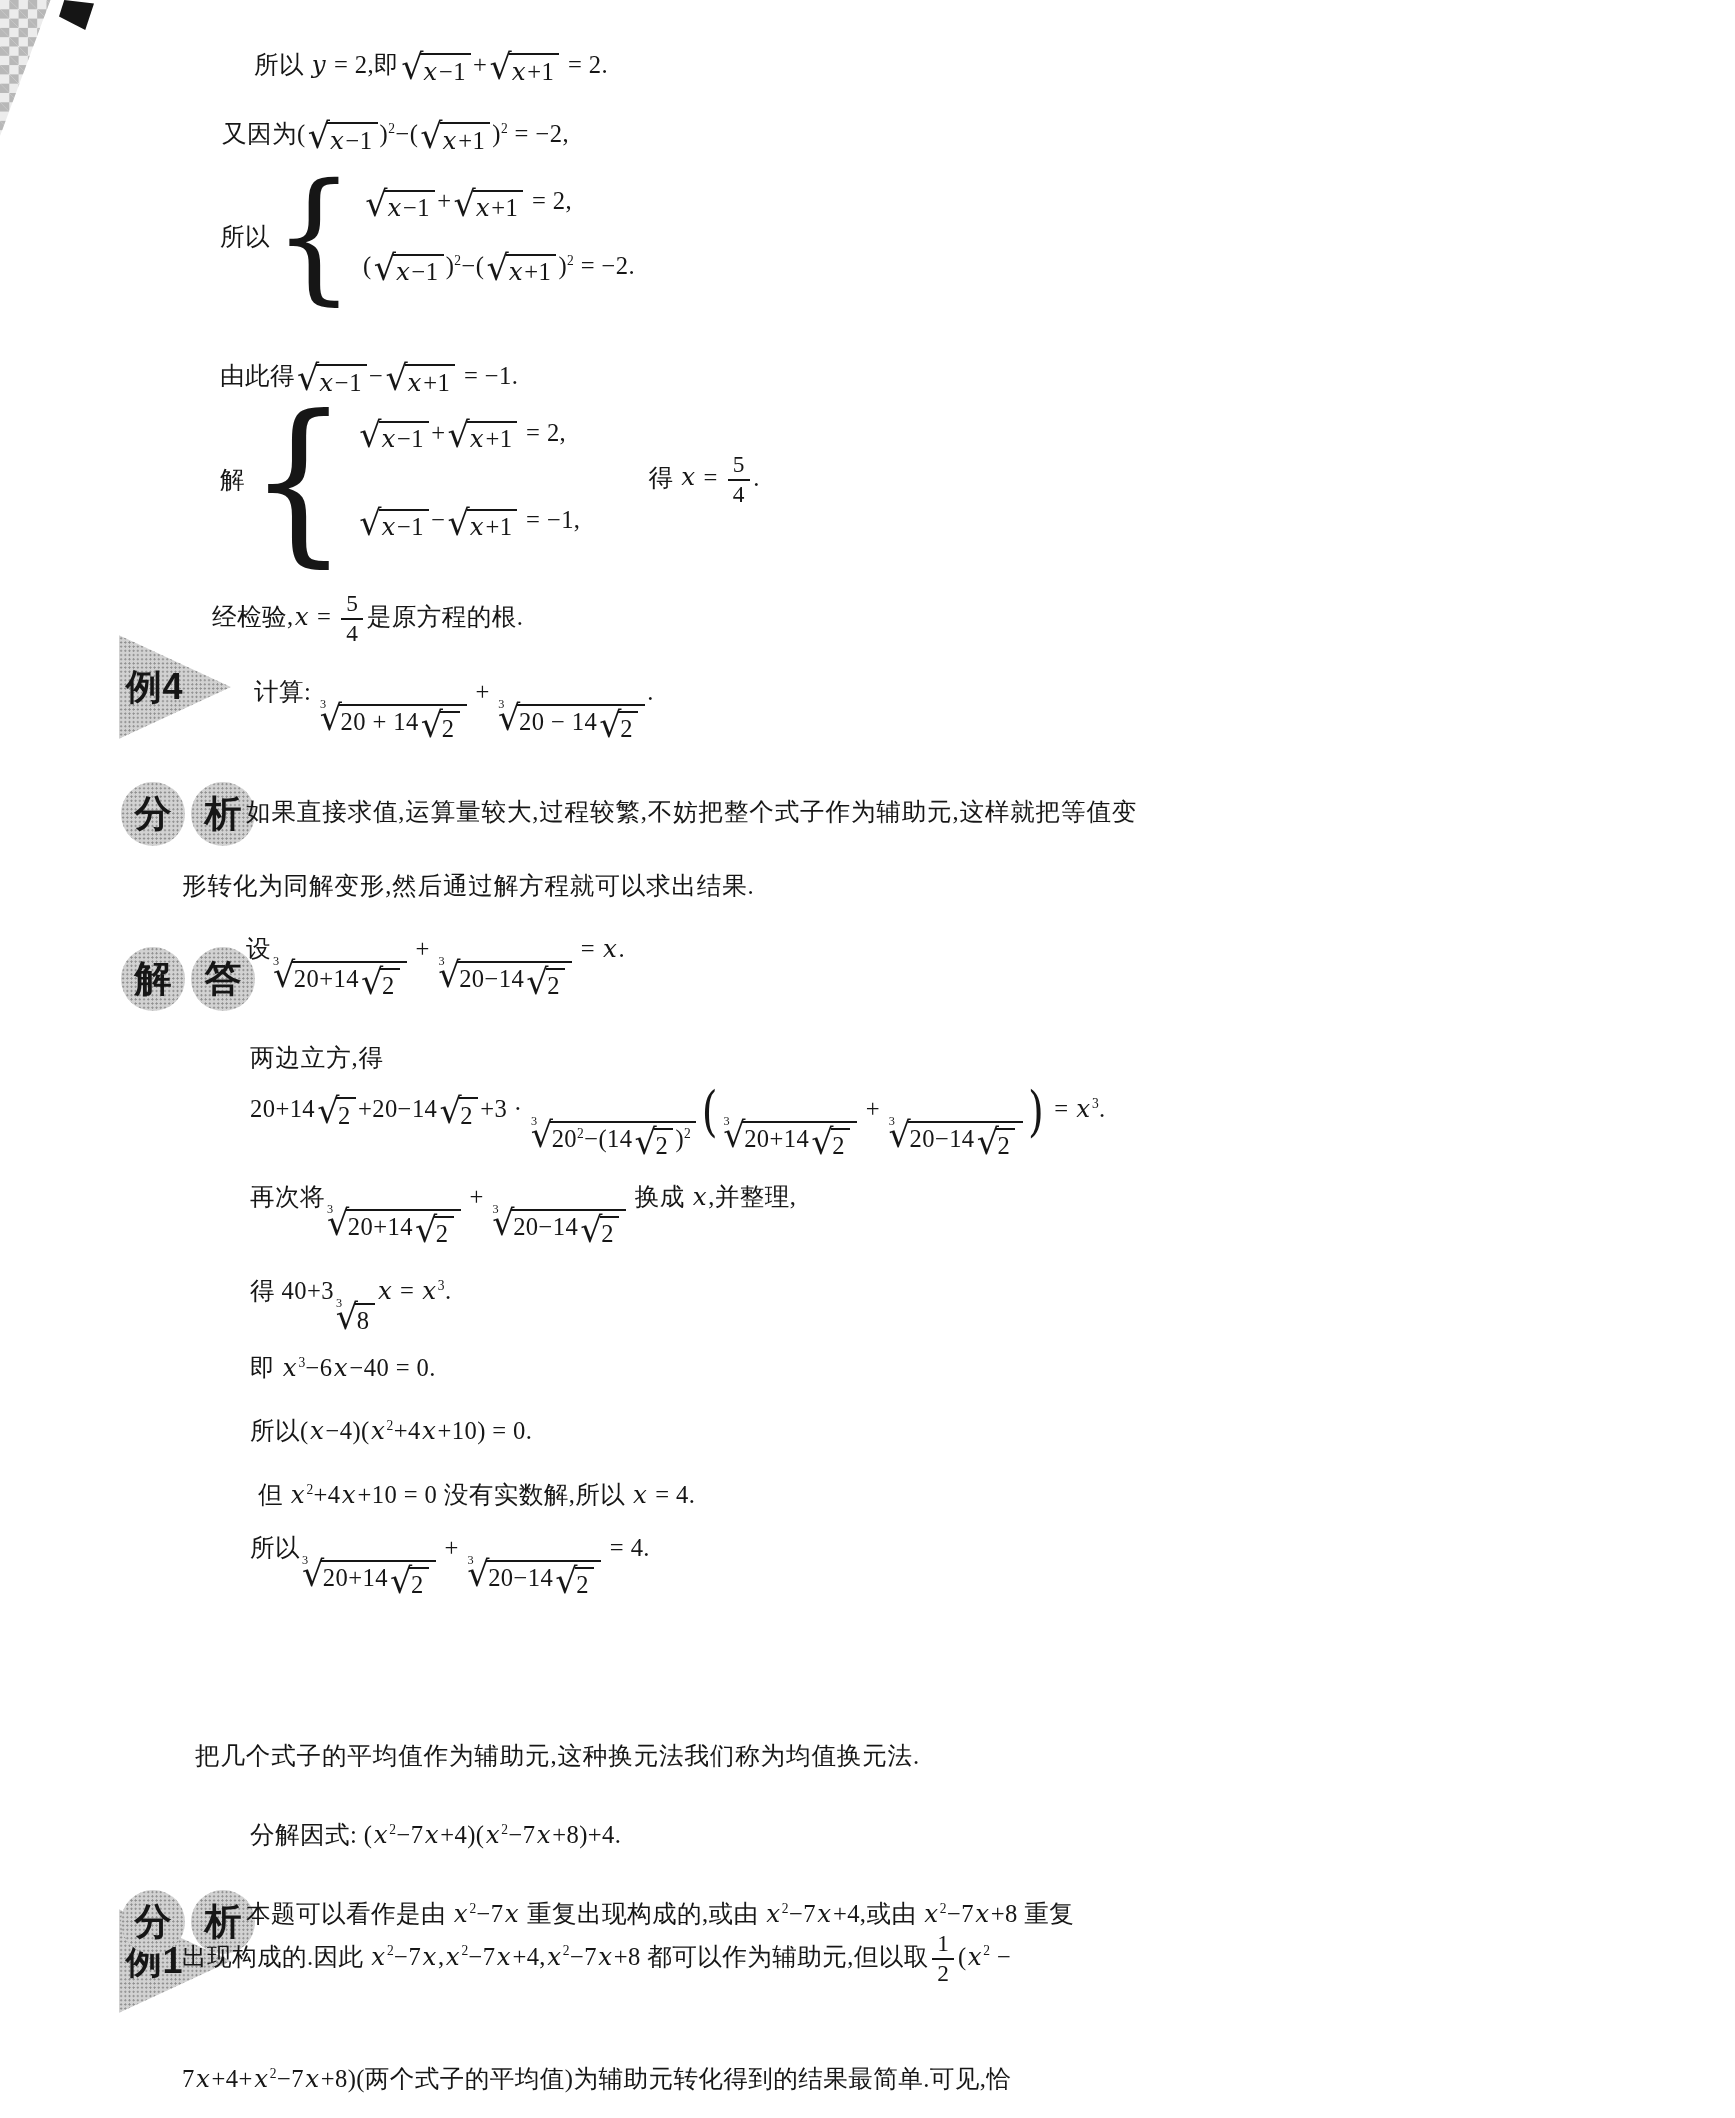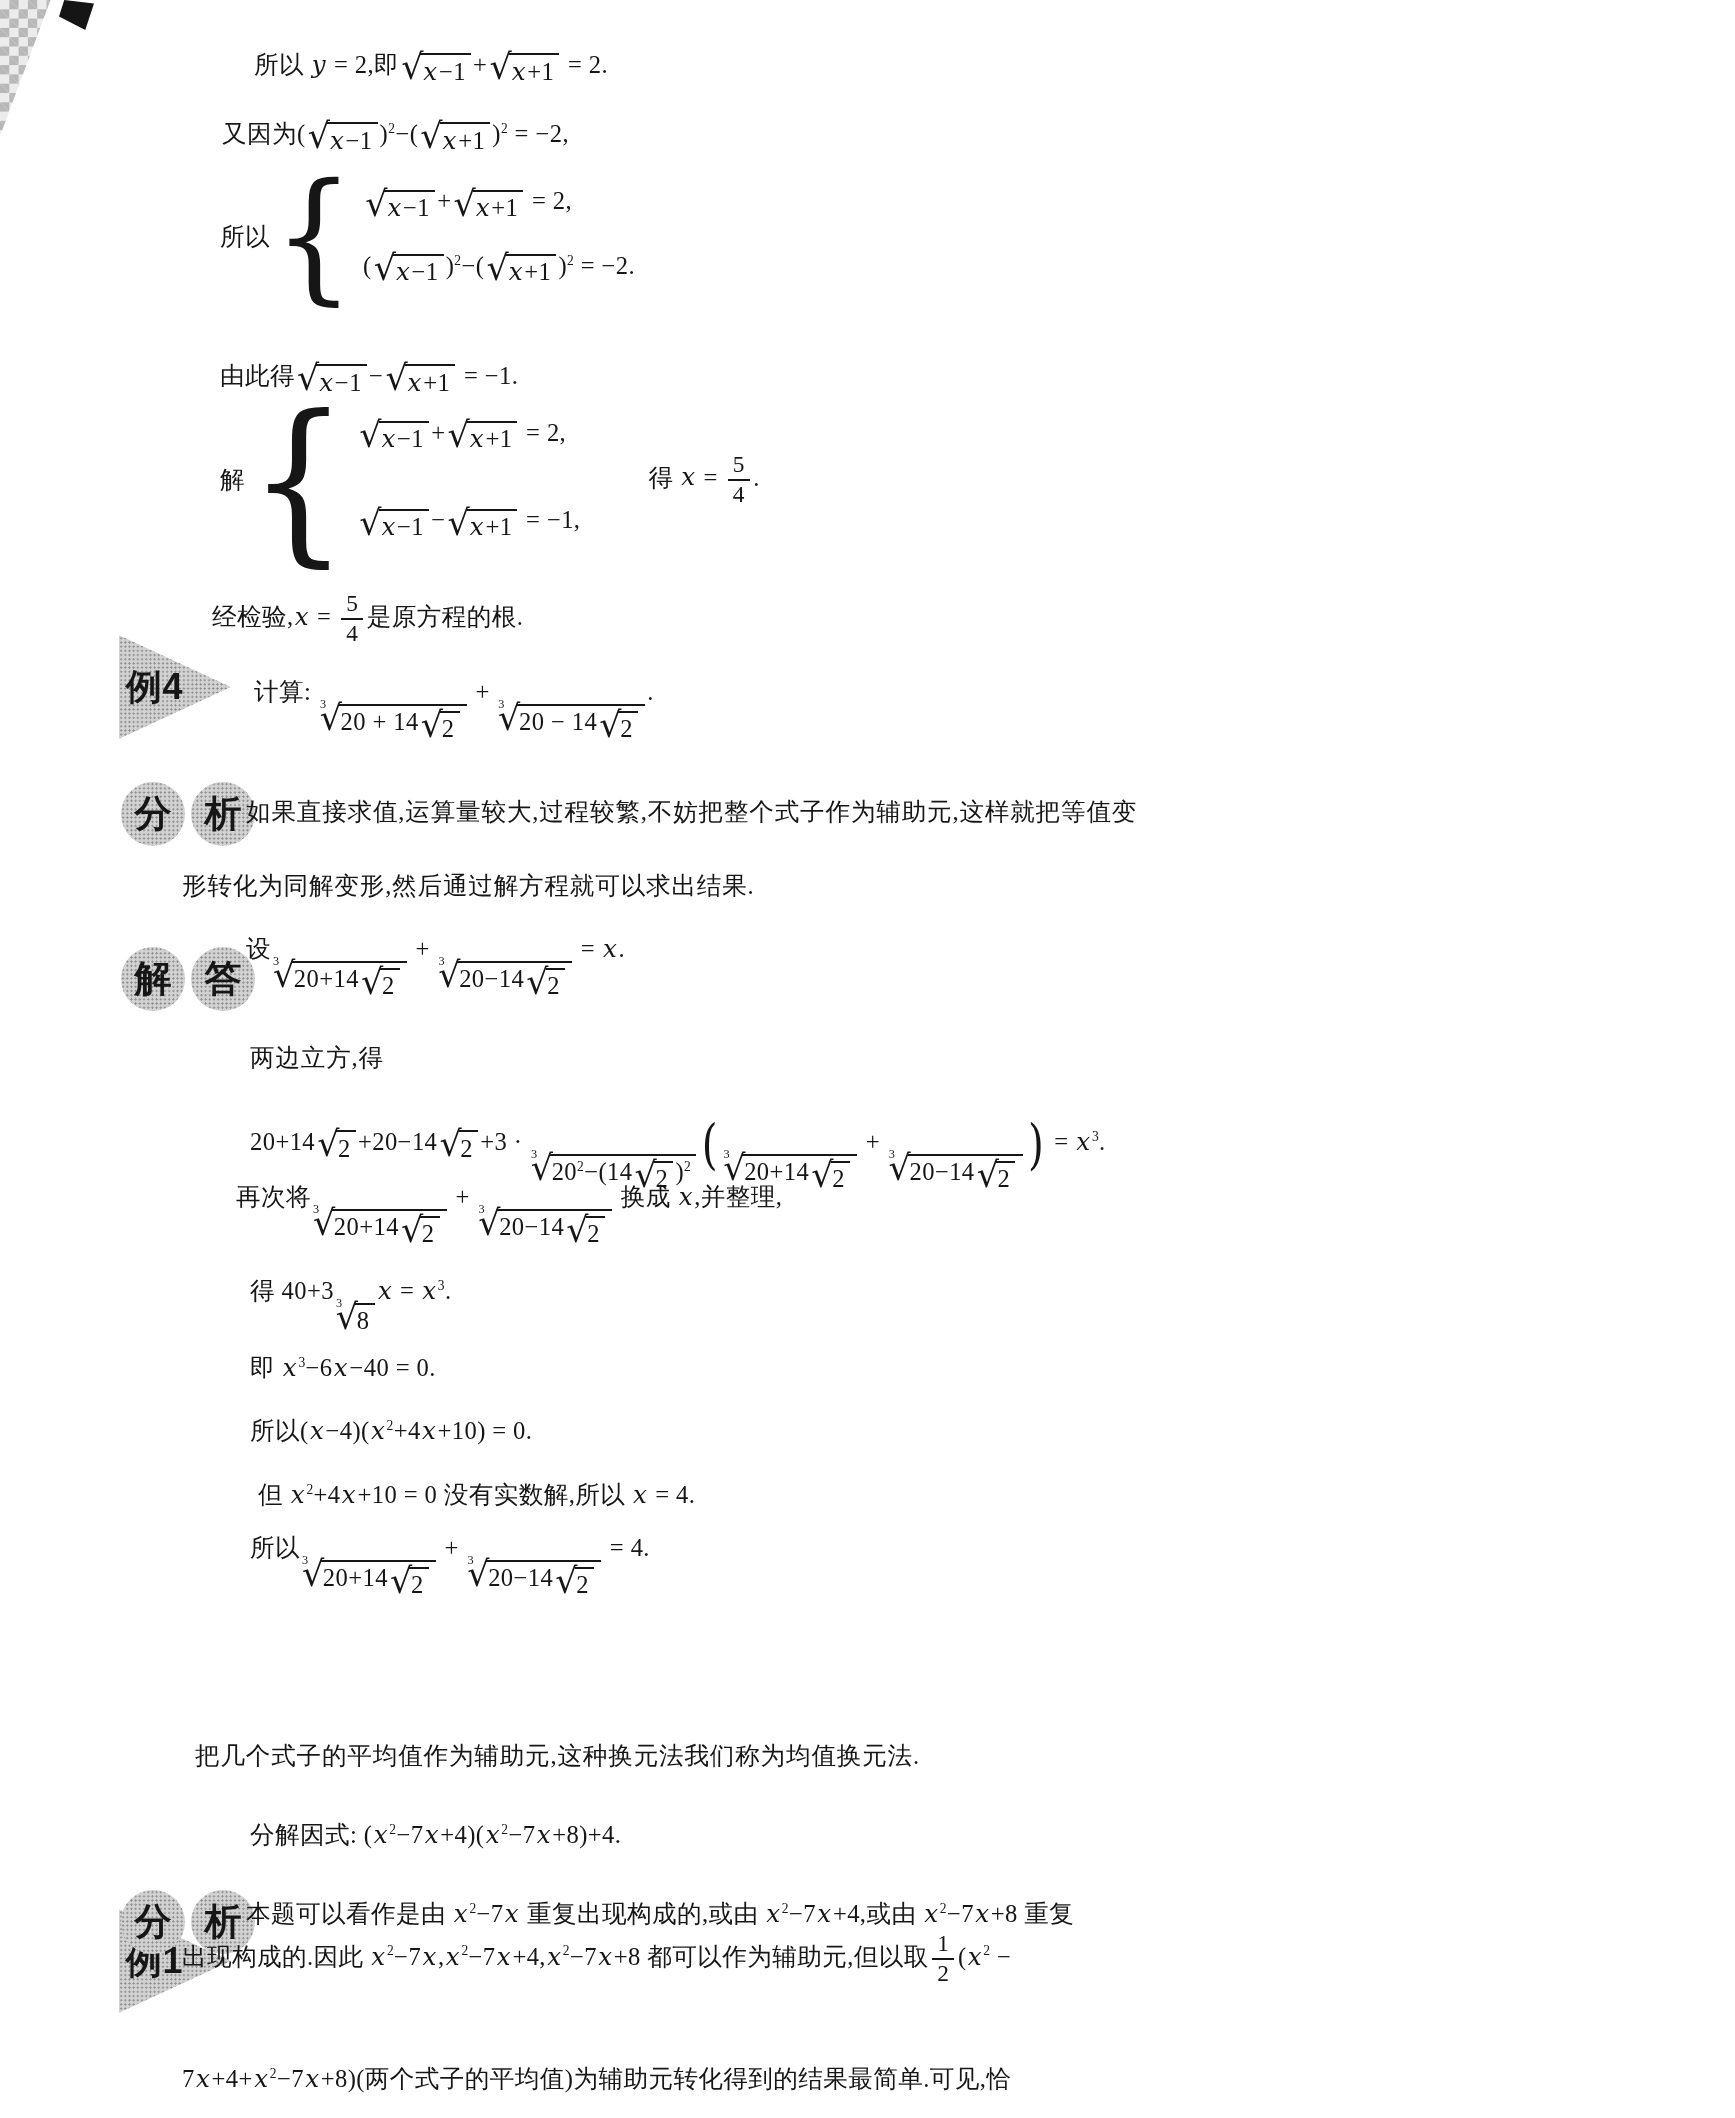"20+14 +20−14 +3 · +" div.abs { top: 1120px -> 1087px }
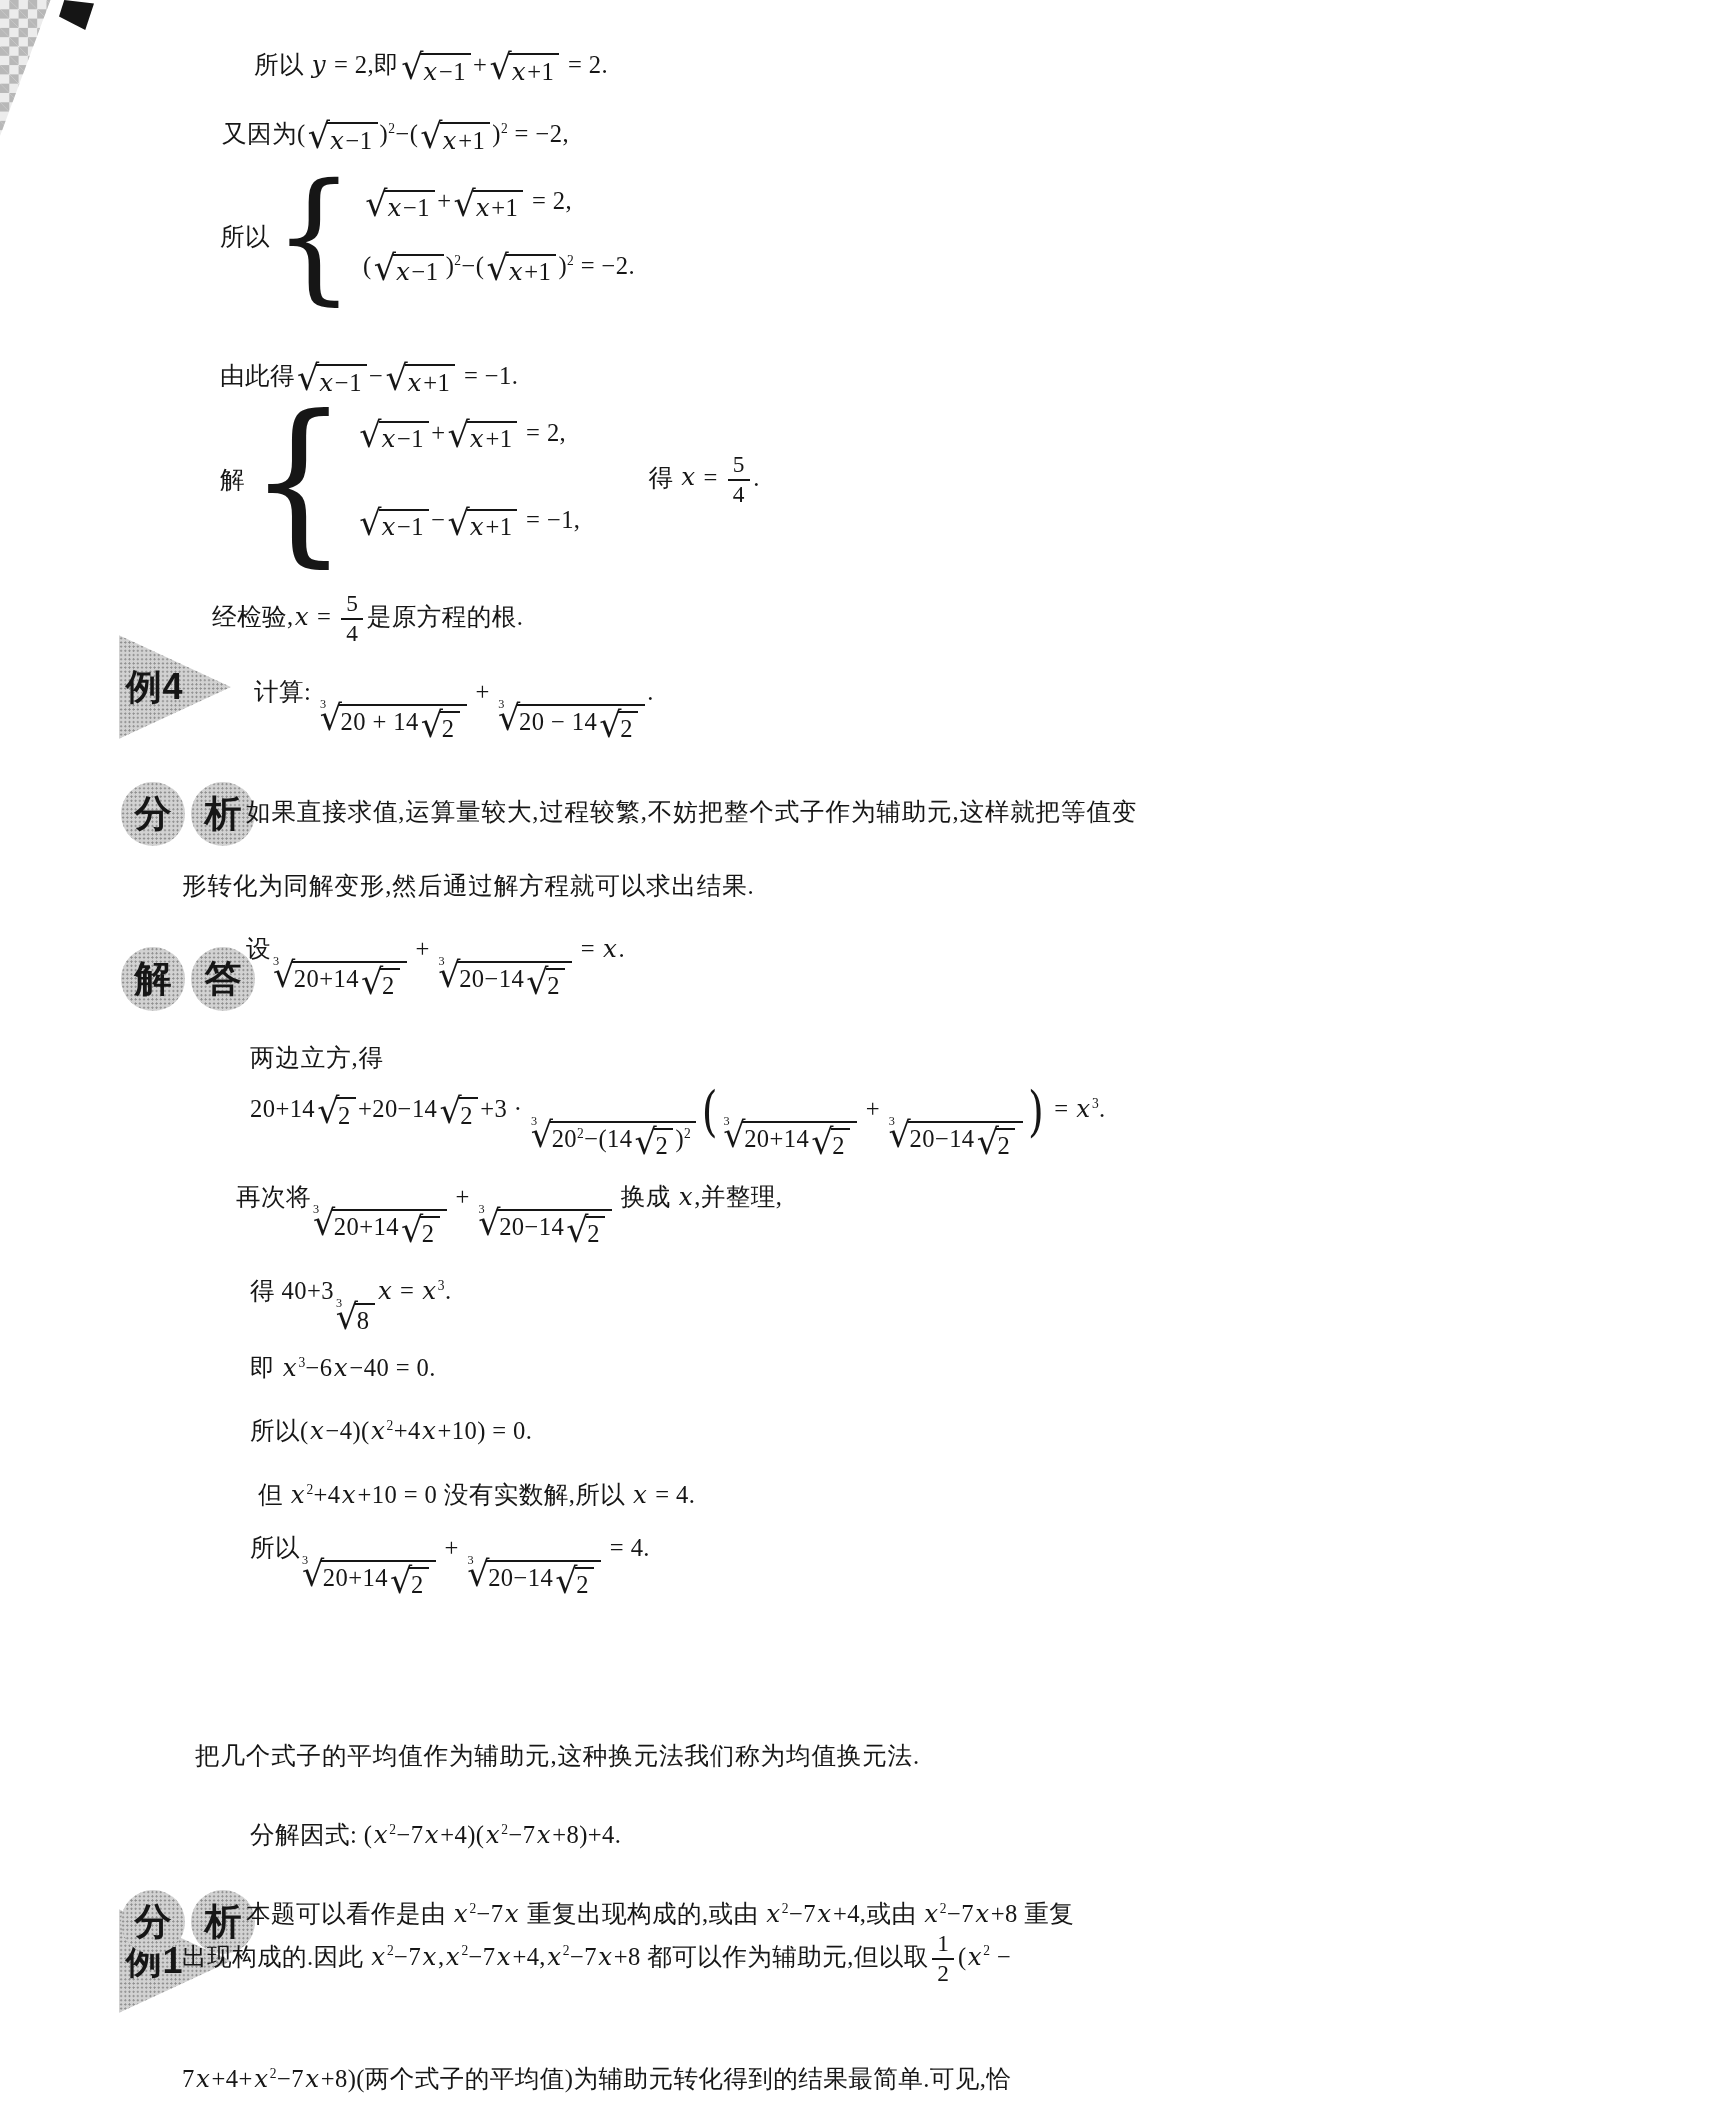"再次将 + 换成 ,并整理," div.abs { left: 236px -> 250px }
